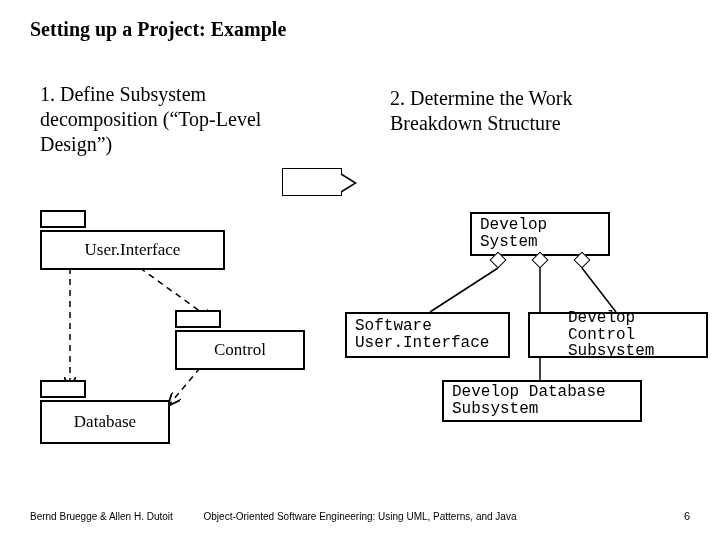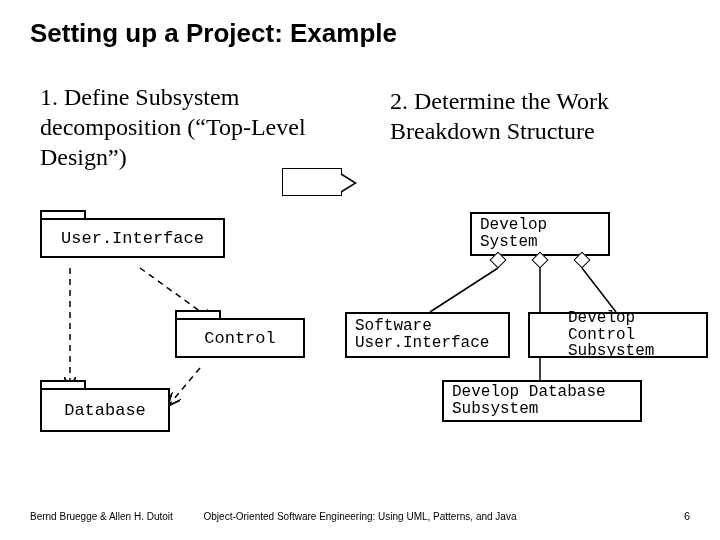"Setting up a Project: Example" .title { font-family: Liberation Sans, sans-serif -> Liberation Serif, serif; font-size: 26px -> 20px }
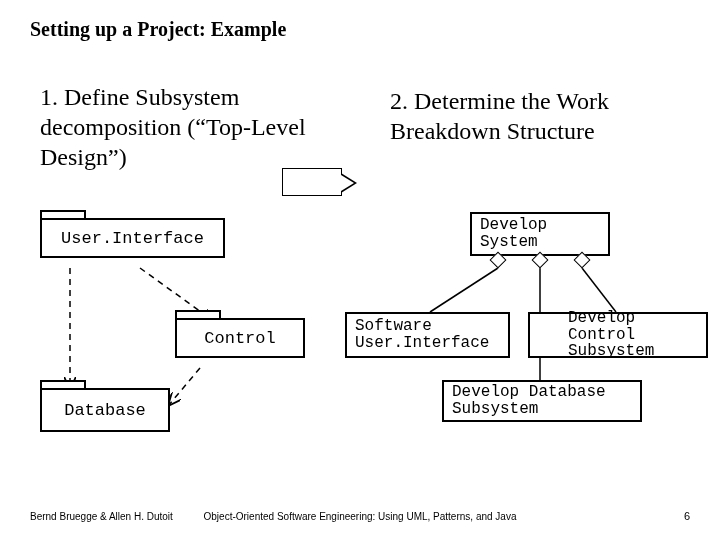"1. Define Subsystem decomposition" .step { font-size: 24px -> 20px }
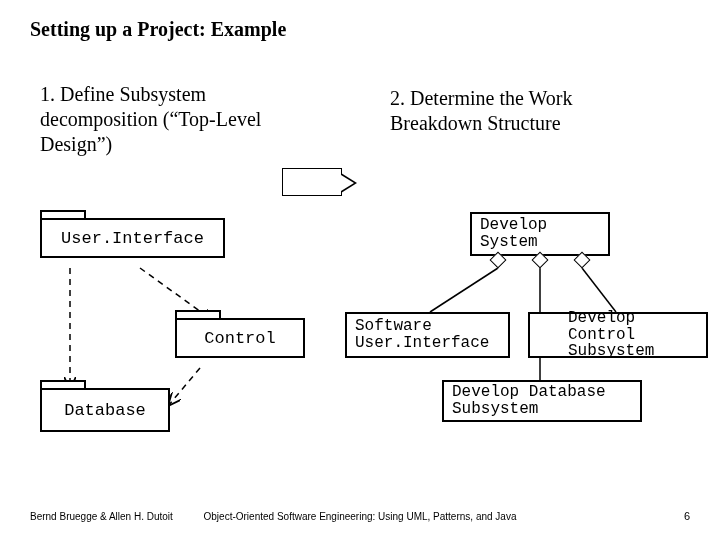"User.Interface" .pkg .body { font-family: Liberation Mono, monospace -> Liberation Serif, serif; top: 8px -> 20px }
